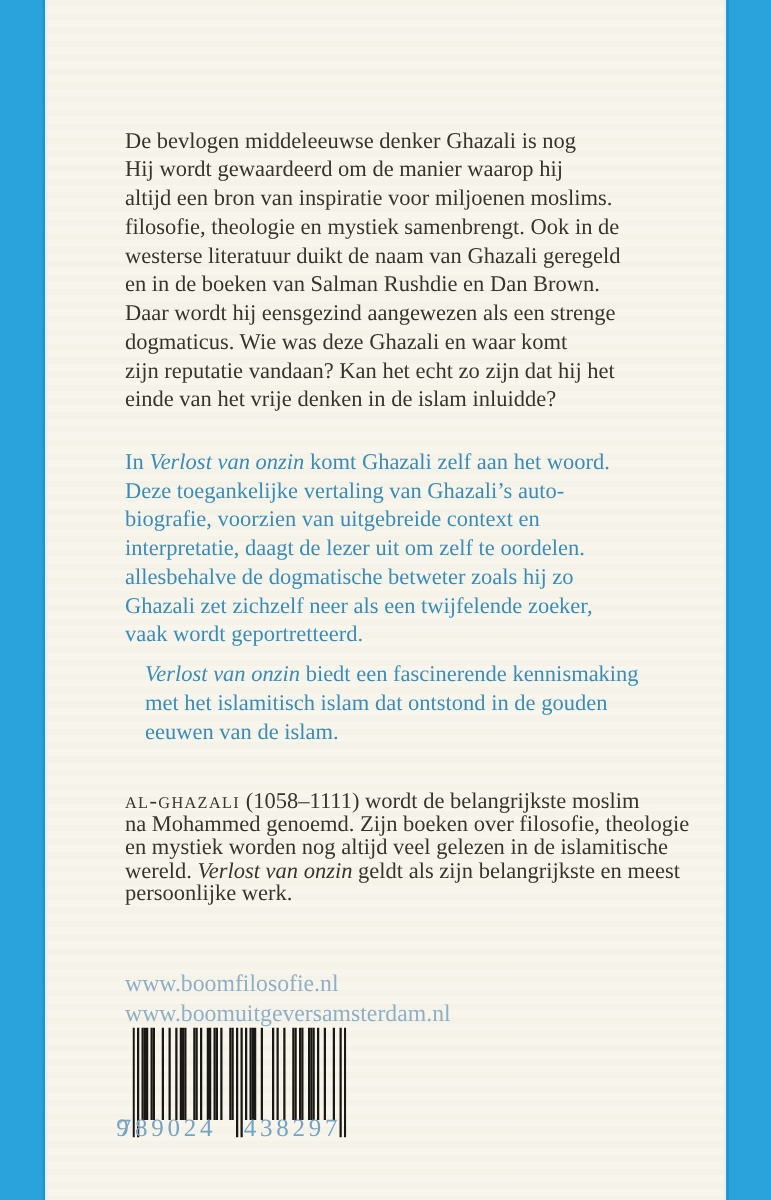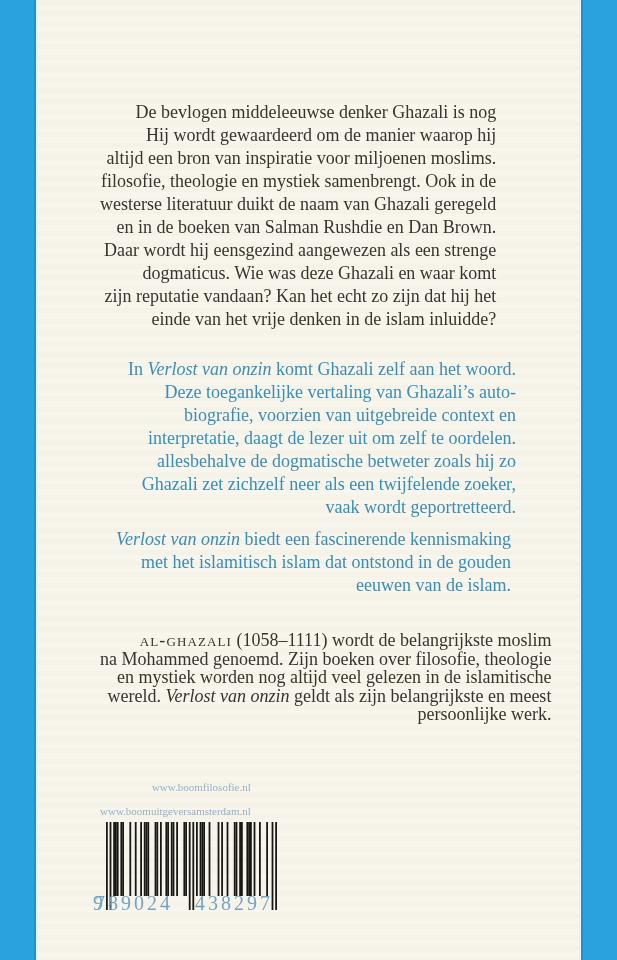"De bevlogen middeleeuwse denker Ghazali" .text-line { text-align: right -> none }
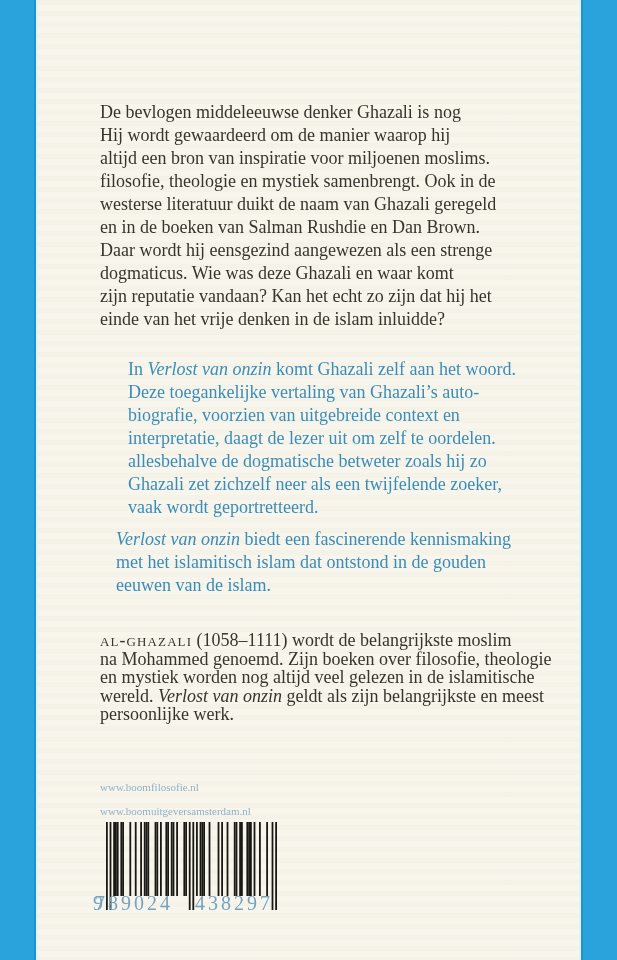"In Verlost van onzin komt" div.para { margin-left: 28px -> none }
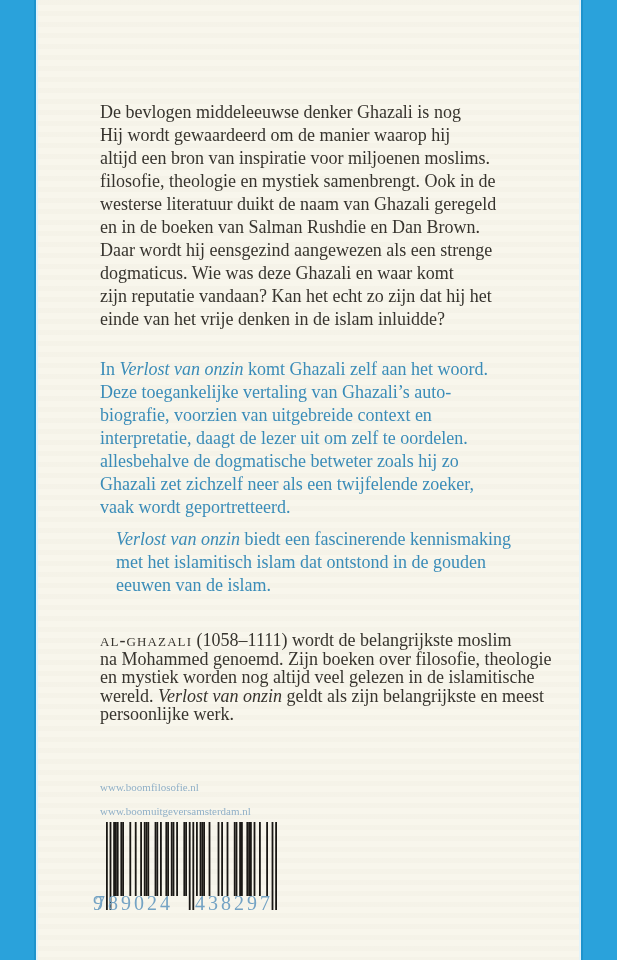"www.boomfilosofie.nl" .para.links { font-size: 11px -> 19px }
